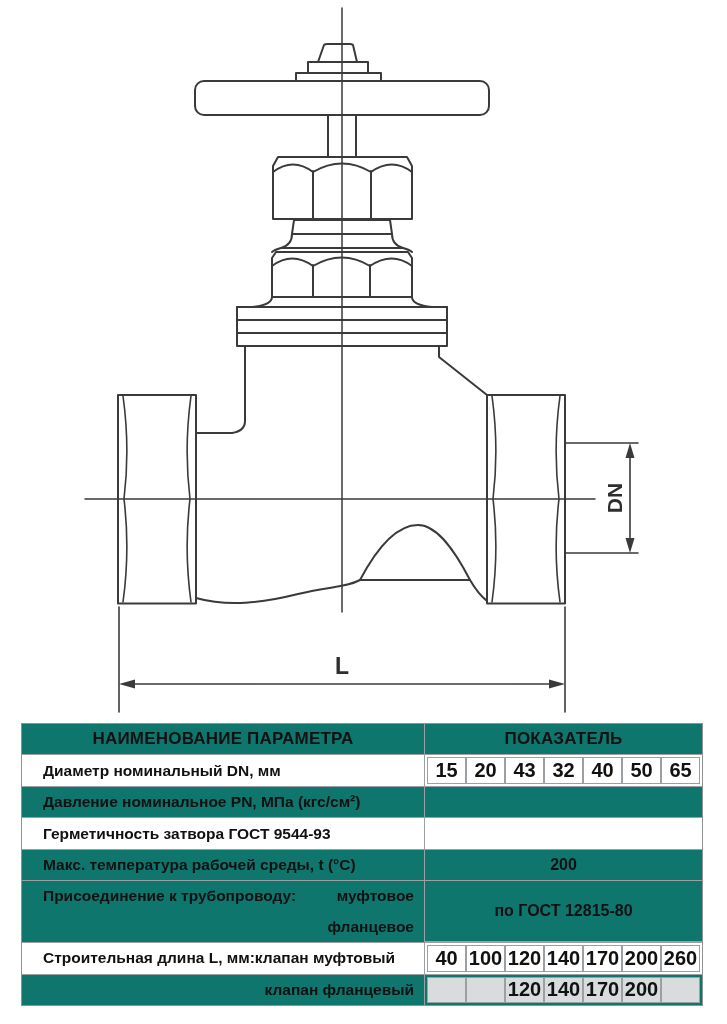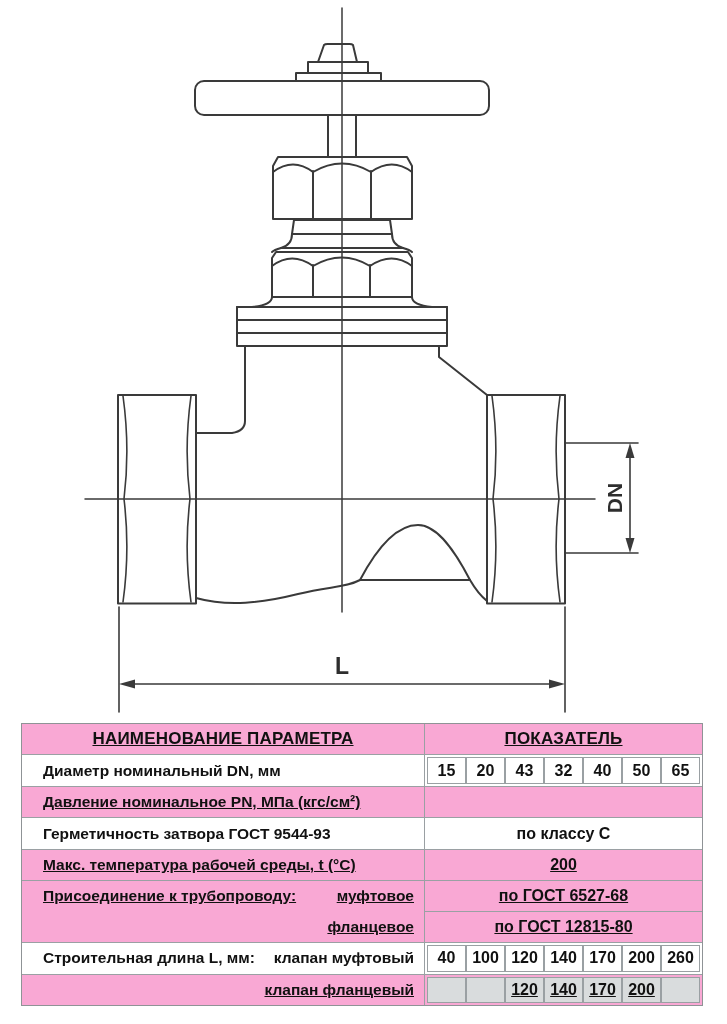"НАИМЕНОВАНИЕ ПАРАМЕТРА" .tr.gray { background: #f9a8d4 -> #0f766e; text-decoration: underline -> none }
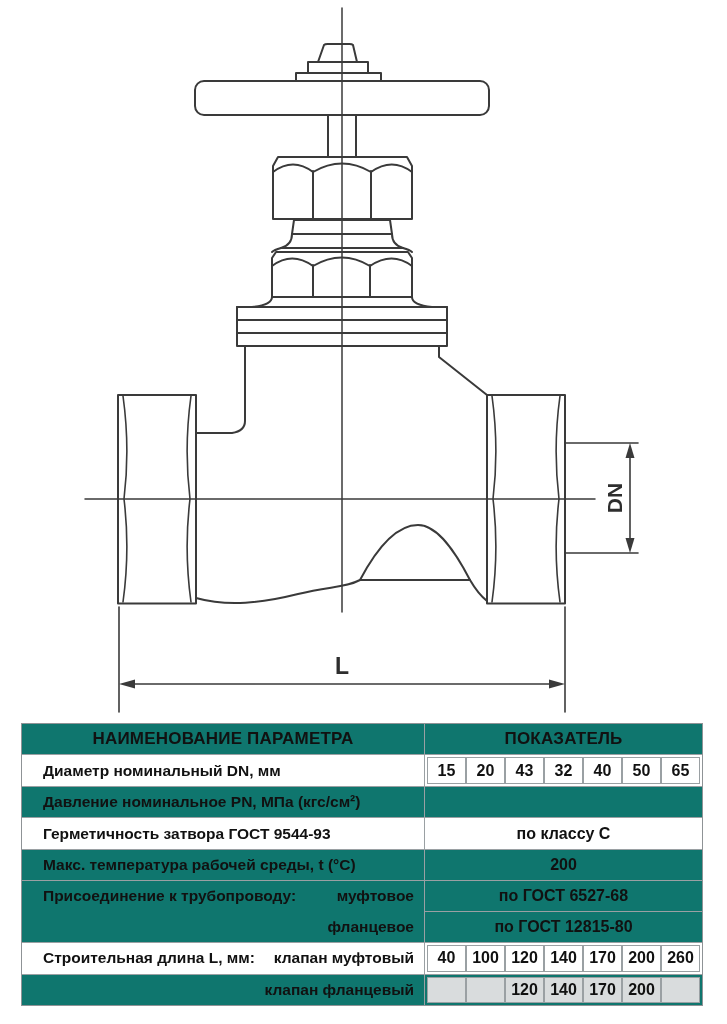"15" .cell { font-size: 16px -> 20px }
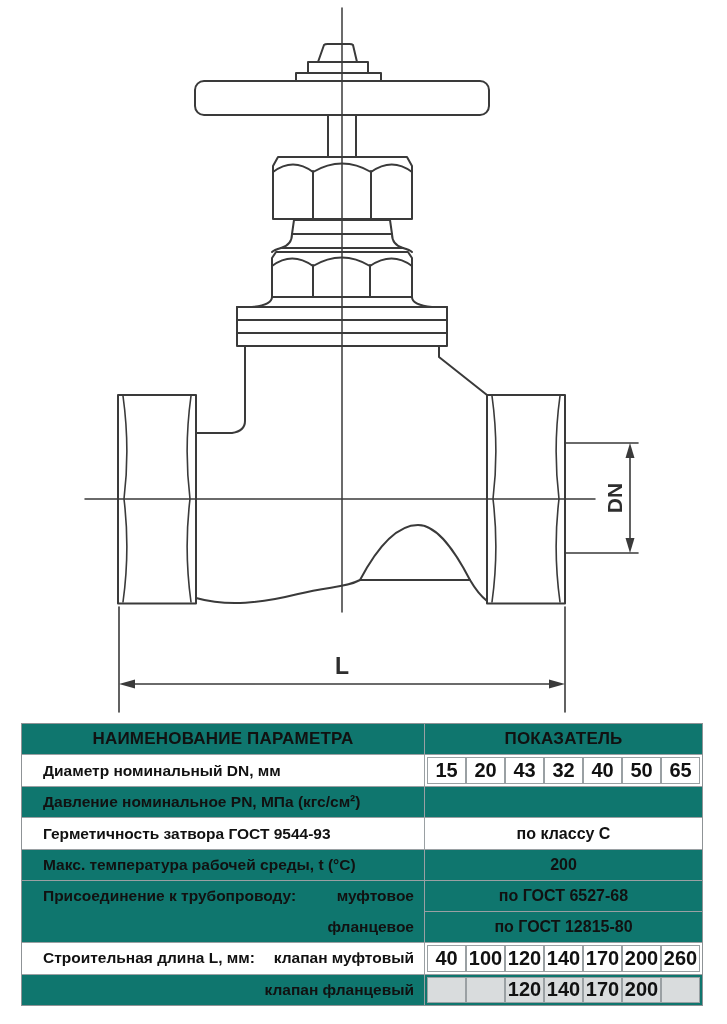"по классу С" div.value-area { html: <div>по классу С</div> -> none }
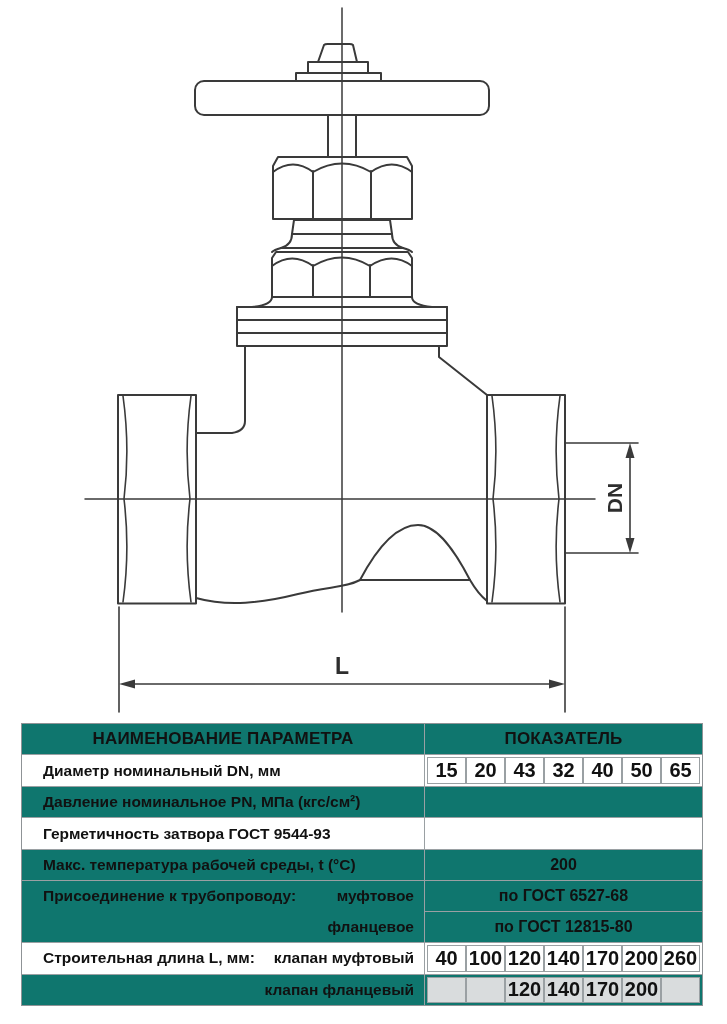"по ГОСТ 6527-68" div.half { html: <div>по ГОСТ 6527-68</div> -> none }
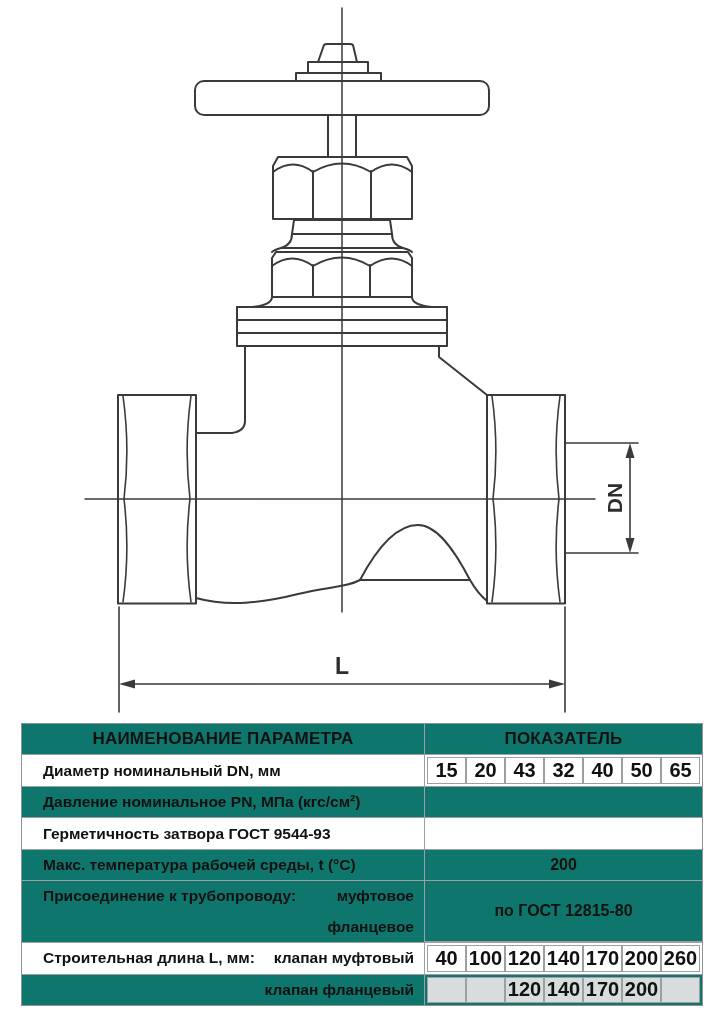"Строительная длина L, мм:" .label-cell.spread { justify-content: space-between -> flex-start }
